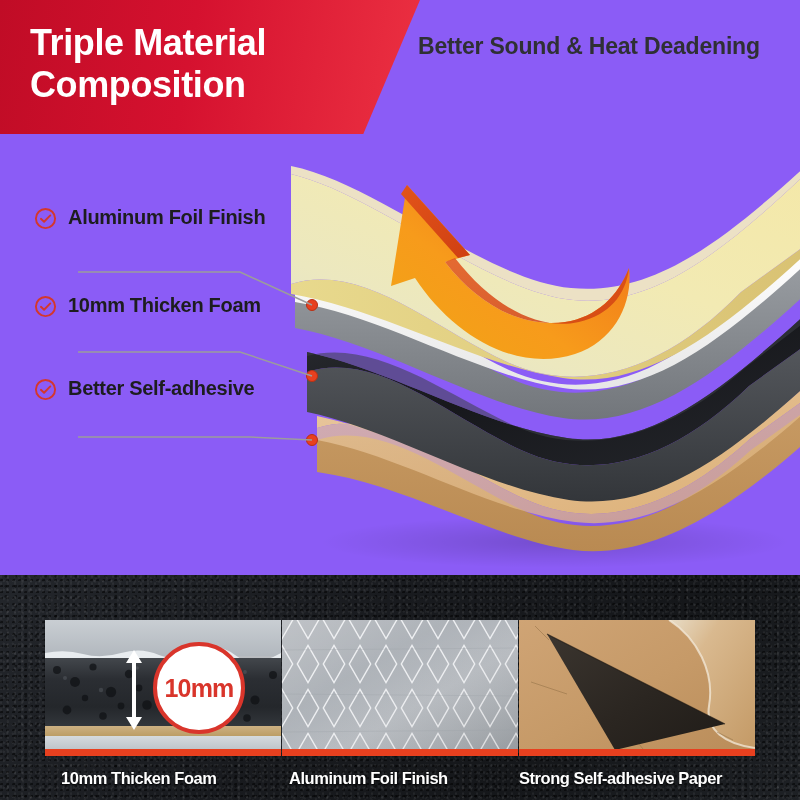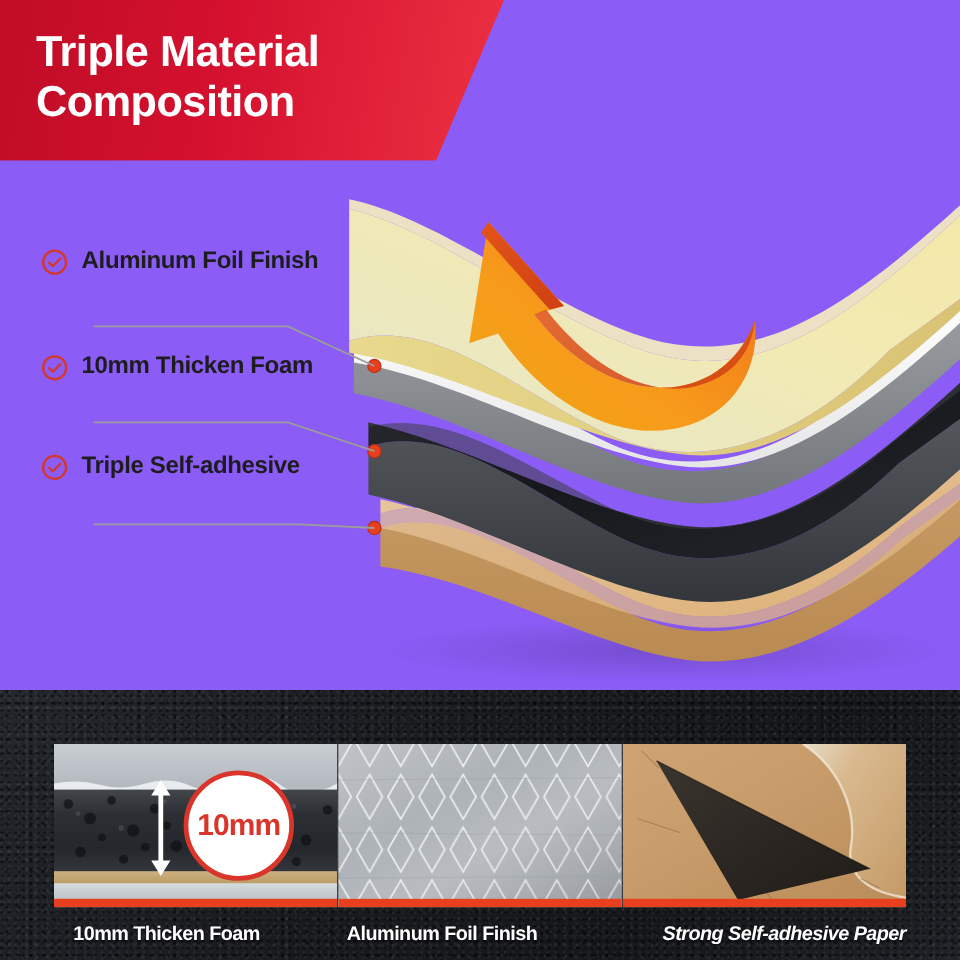"Better Sound & Heat Deadening" div.header-sub { html: none -> <div>Better Sound &amp; Heat Deadening</div> }
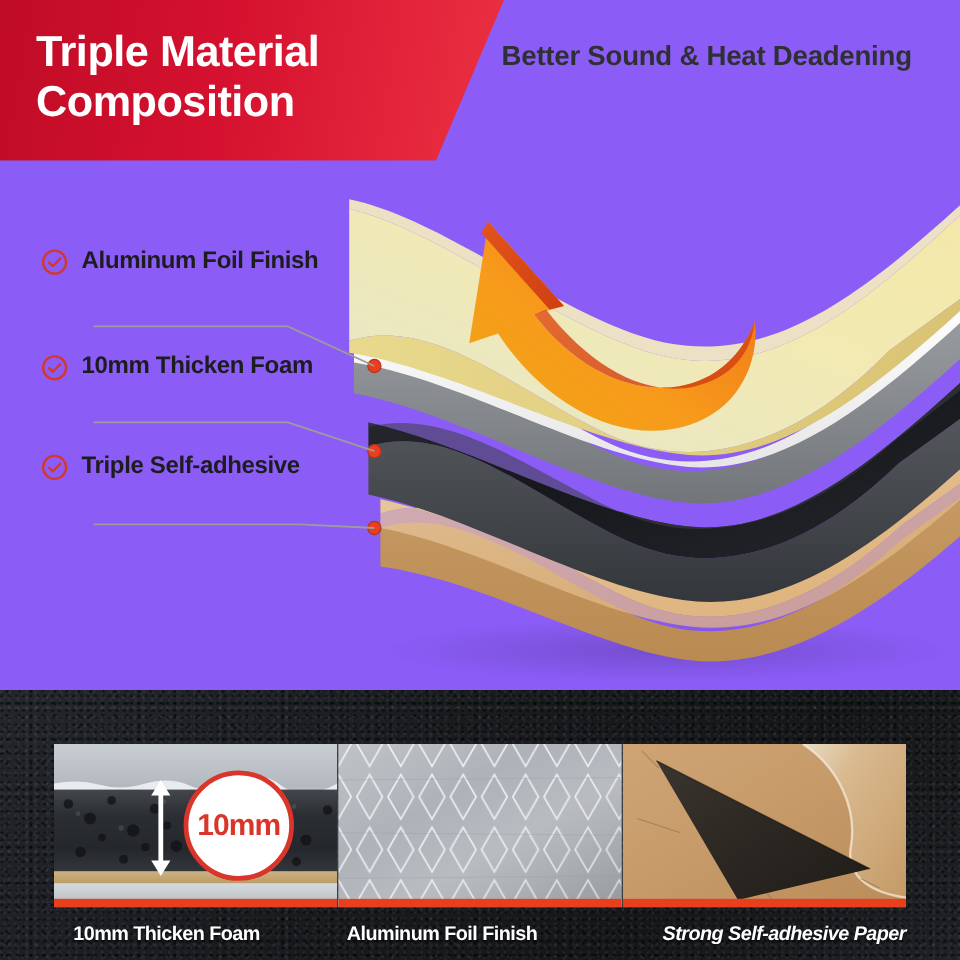"Triple Self-adhesive" div.feature-label { text: Triple -> Better }
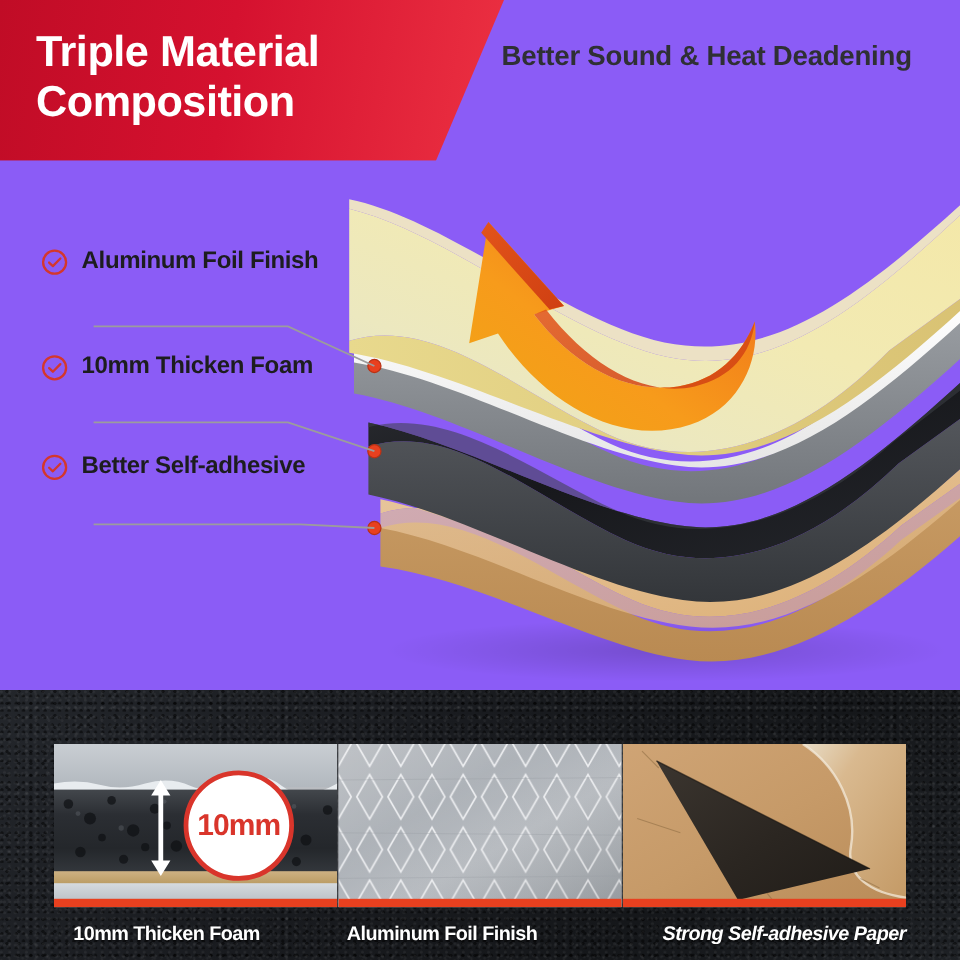"Strong Self-adhesive Paper" .card.c2 .card-caption { font-style: italic -> none; text-align: right -> left }
